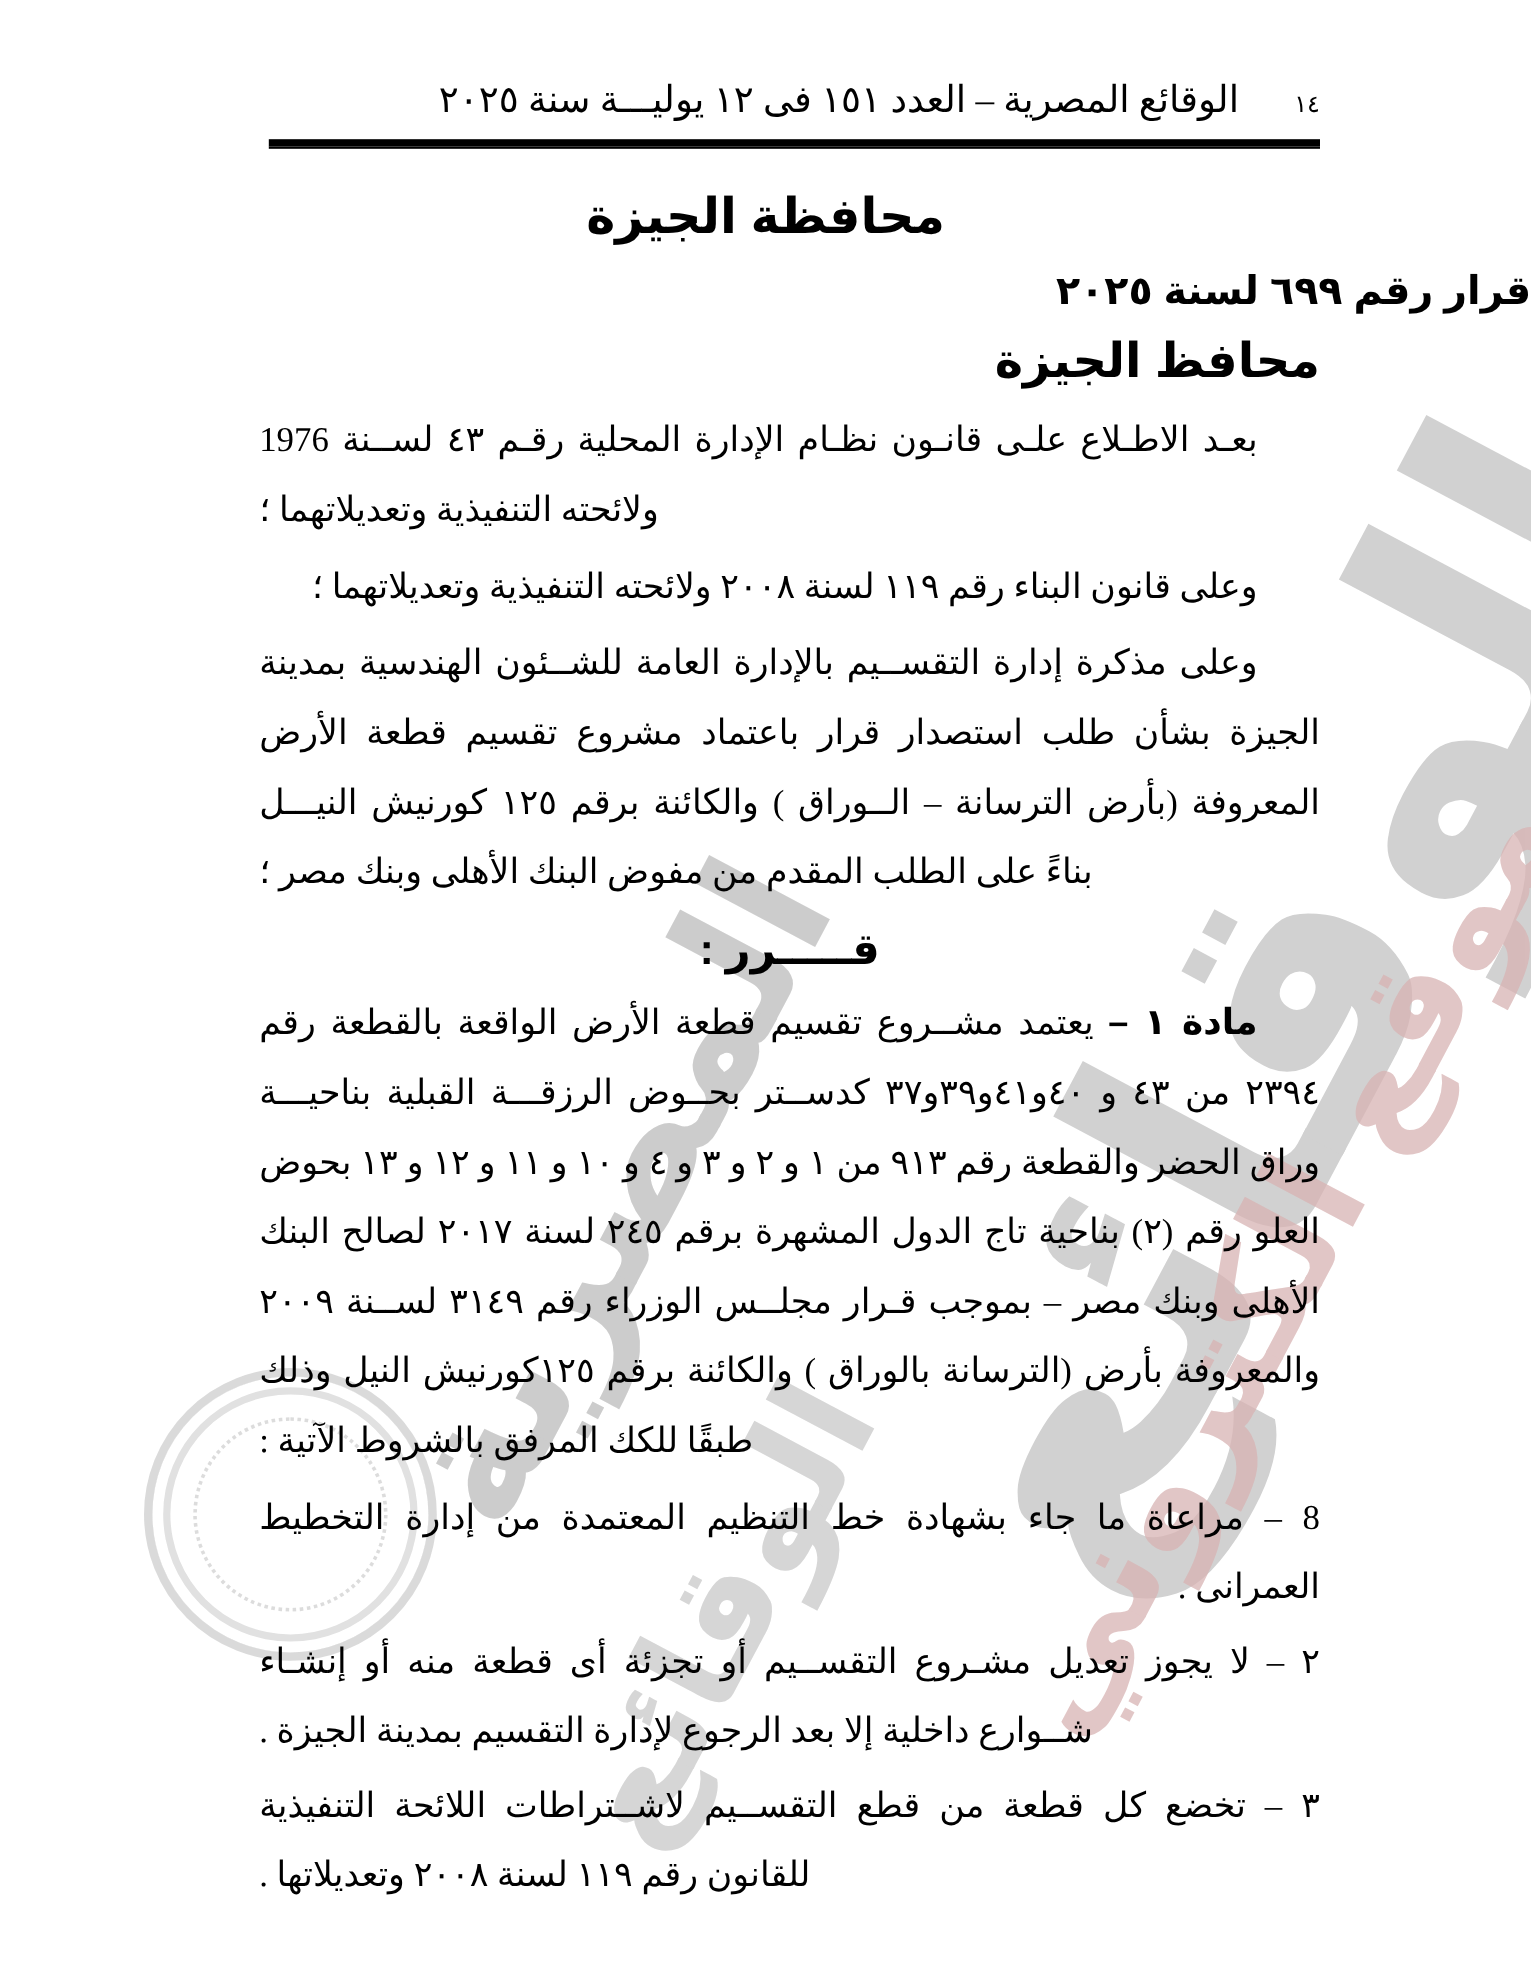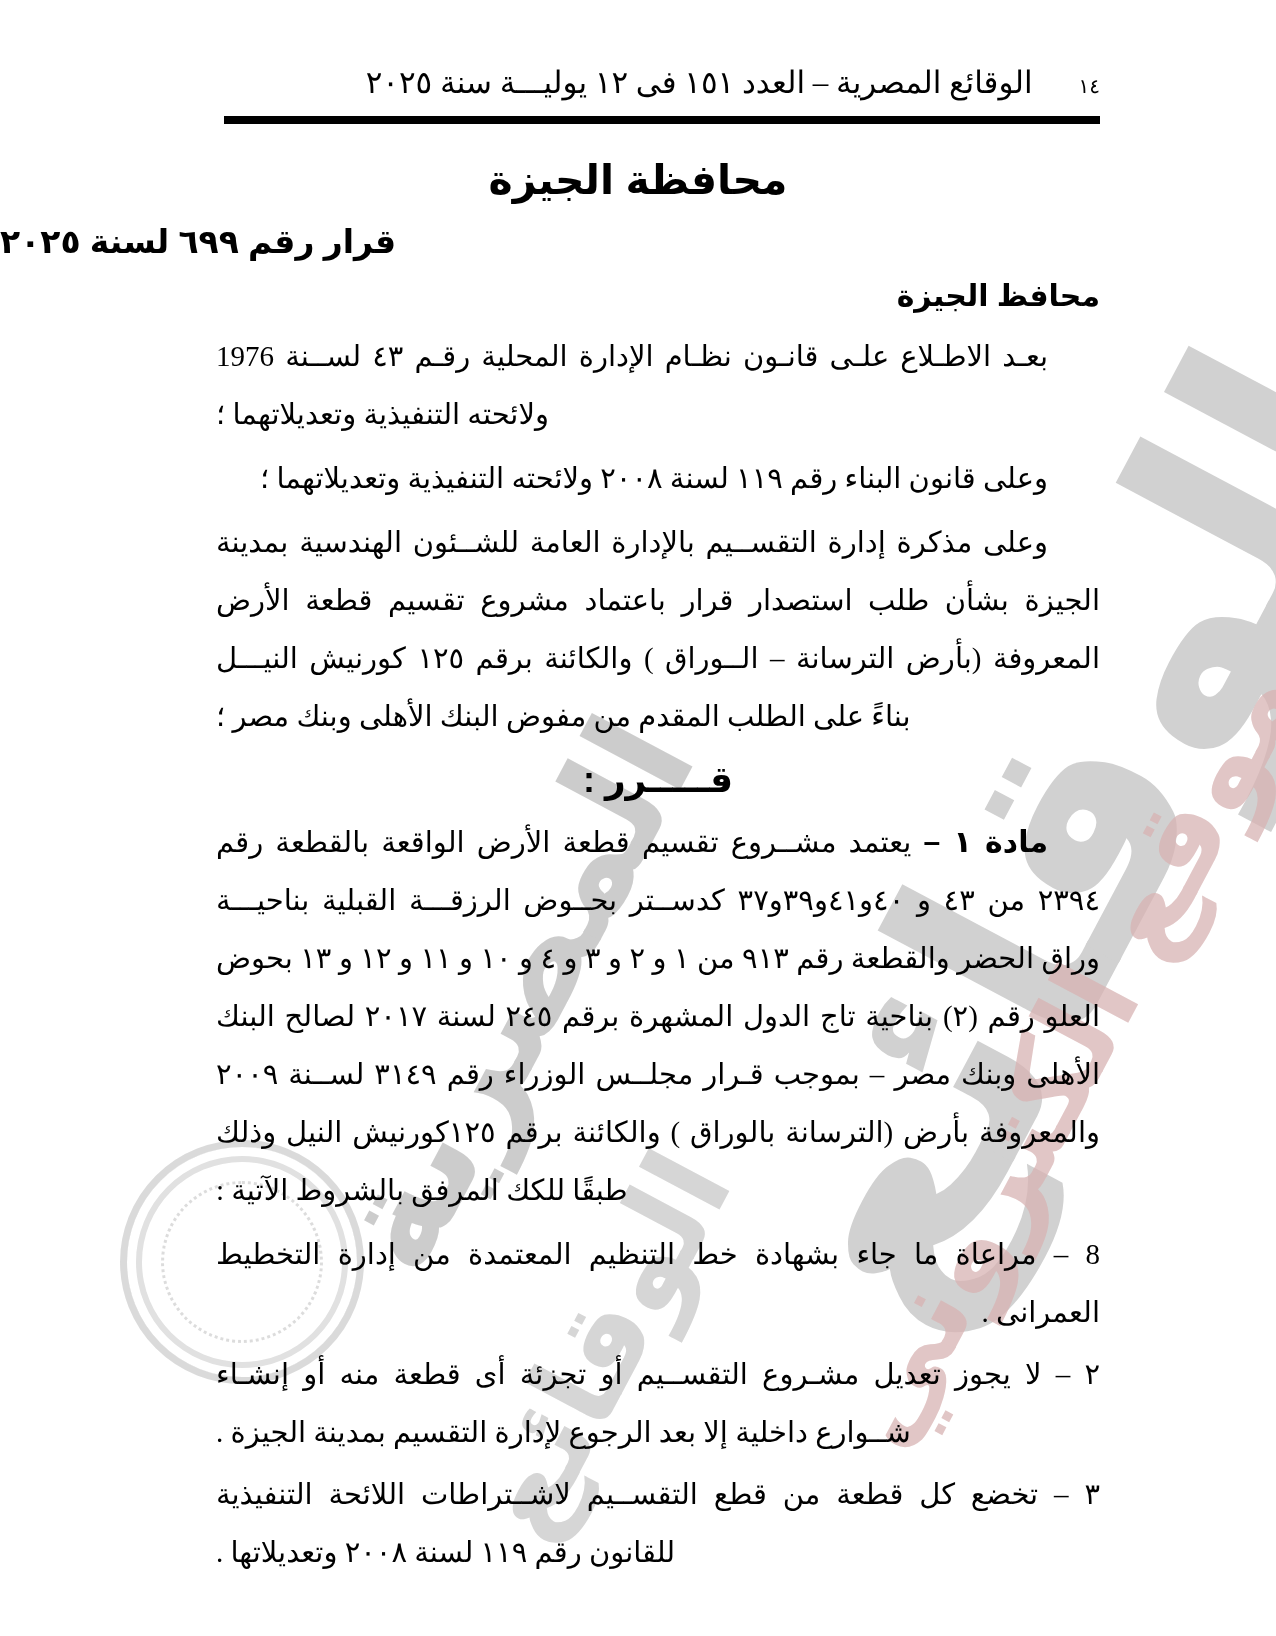"قرار رقم ٦٩٩ لسنة ٢٠٢٥" .doc-subtitle { text-align: left -> right }
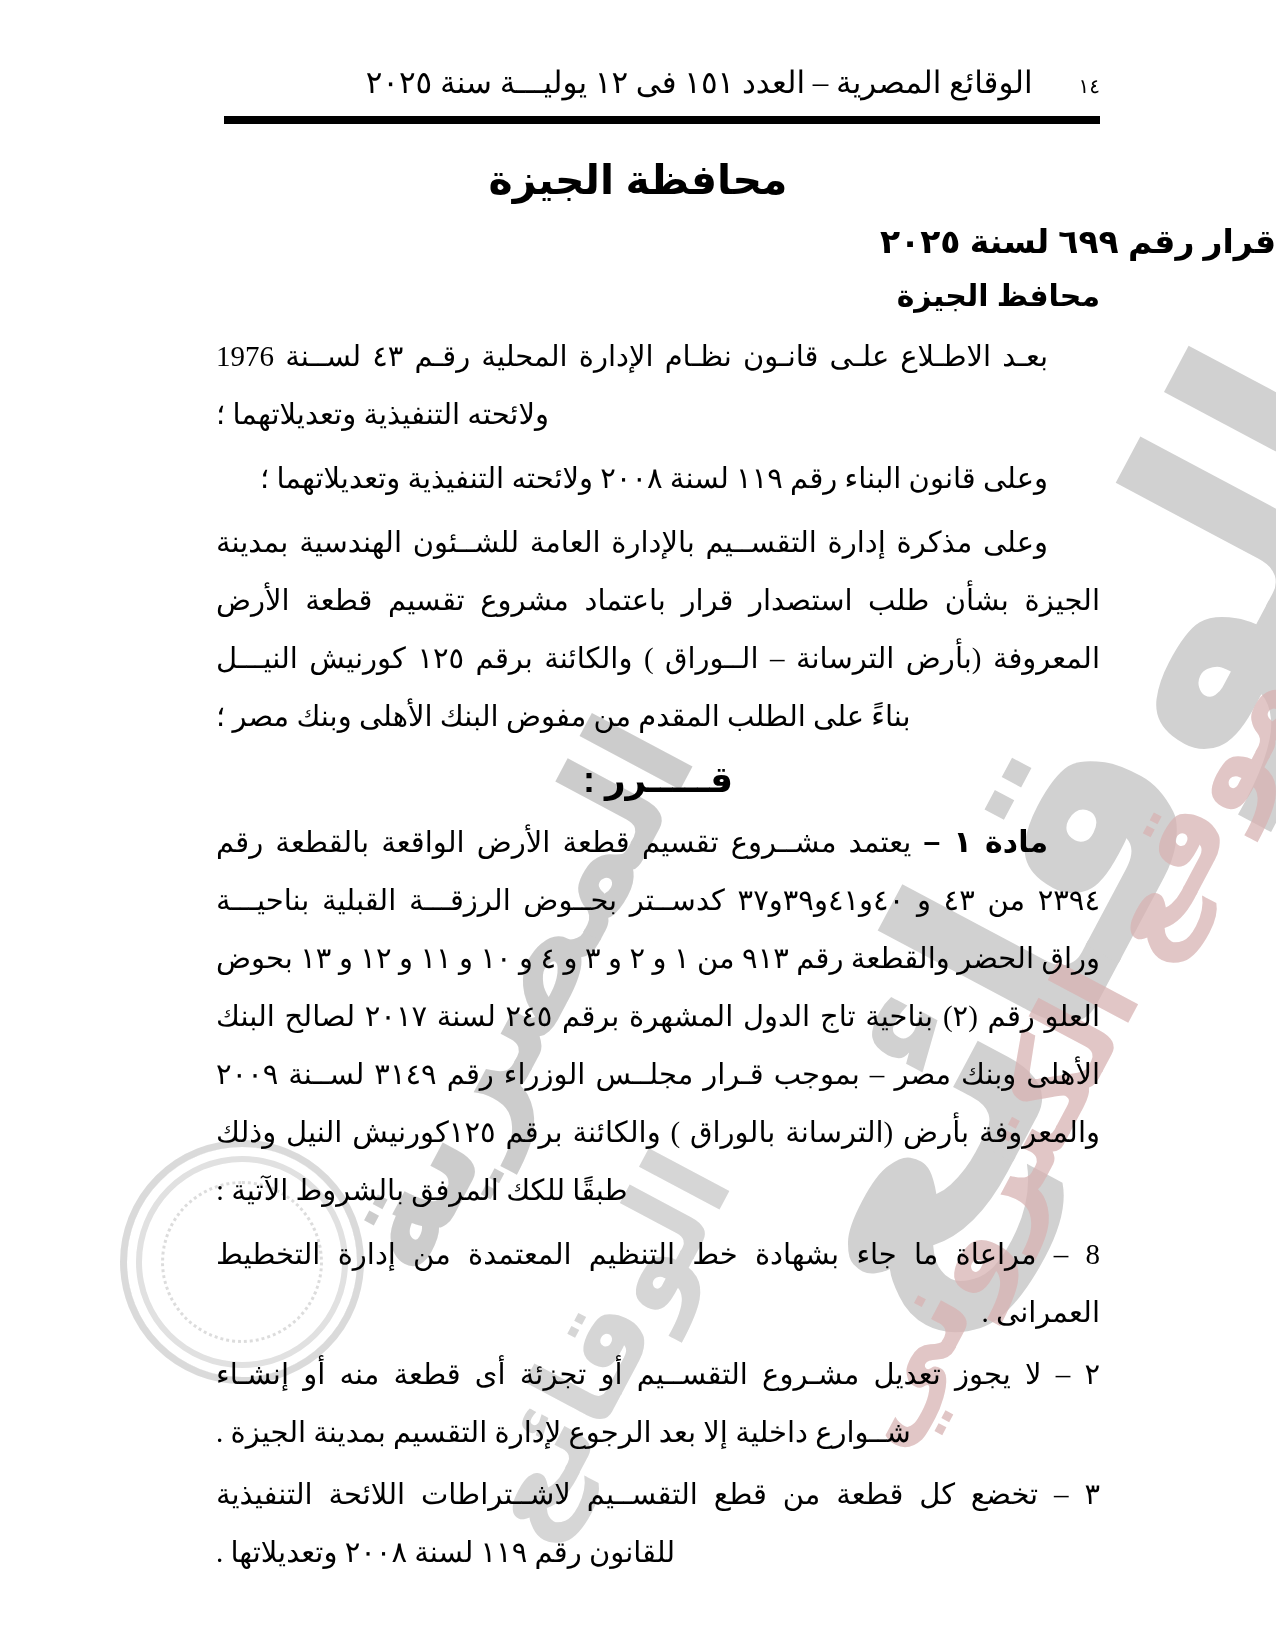"محافظ الجيزة" .signatory { font-size: 30px -> 40px }
